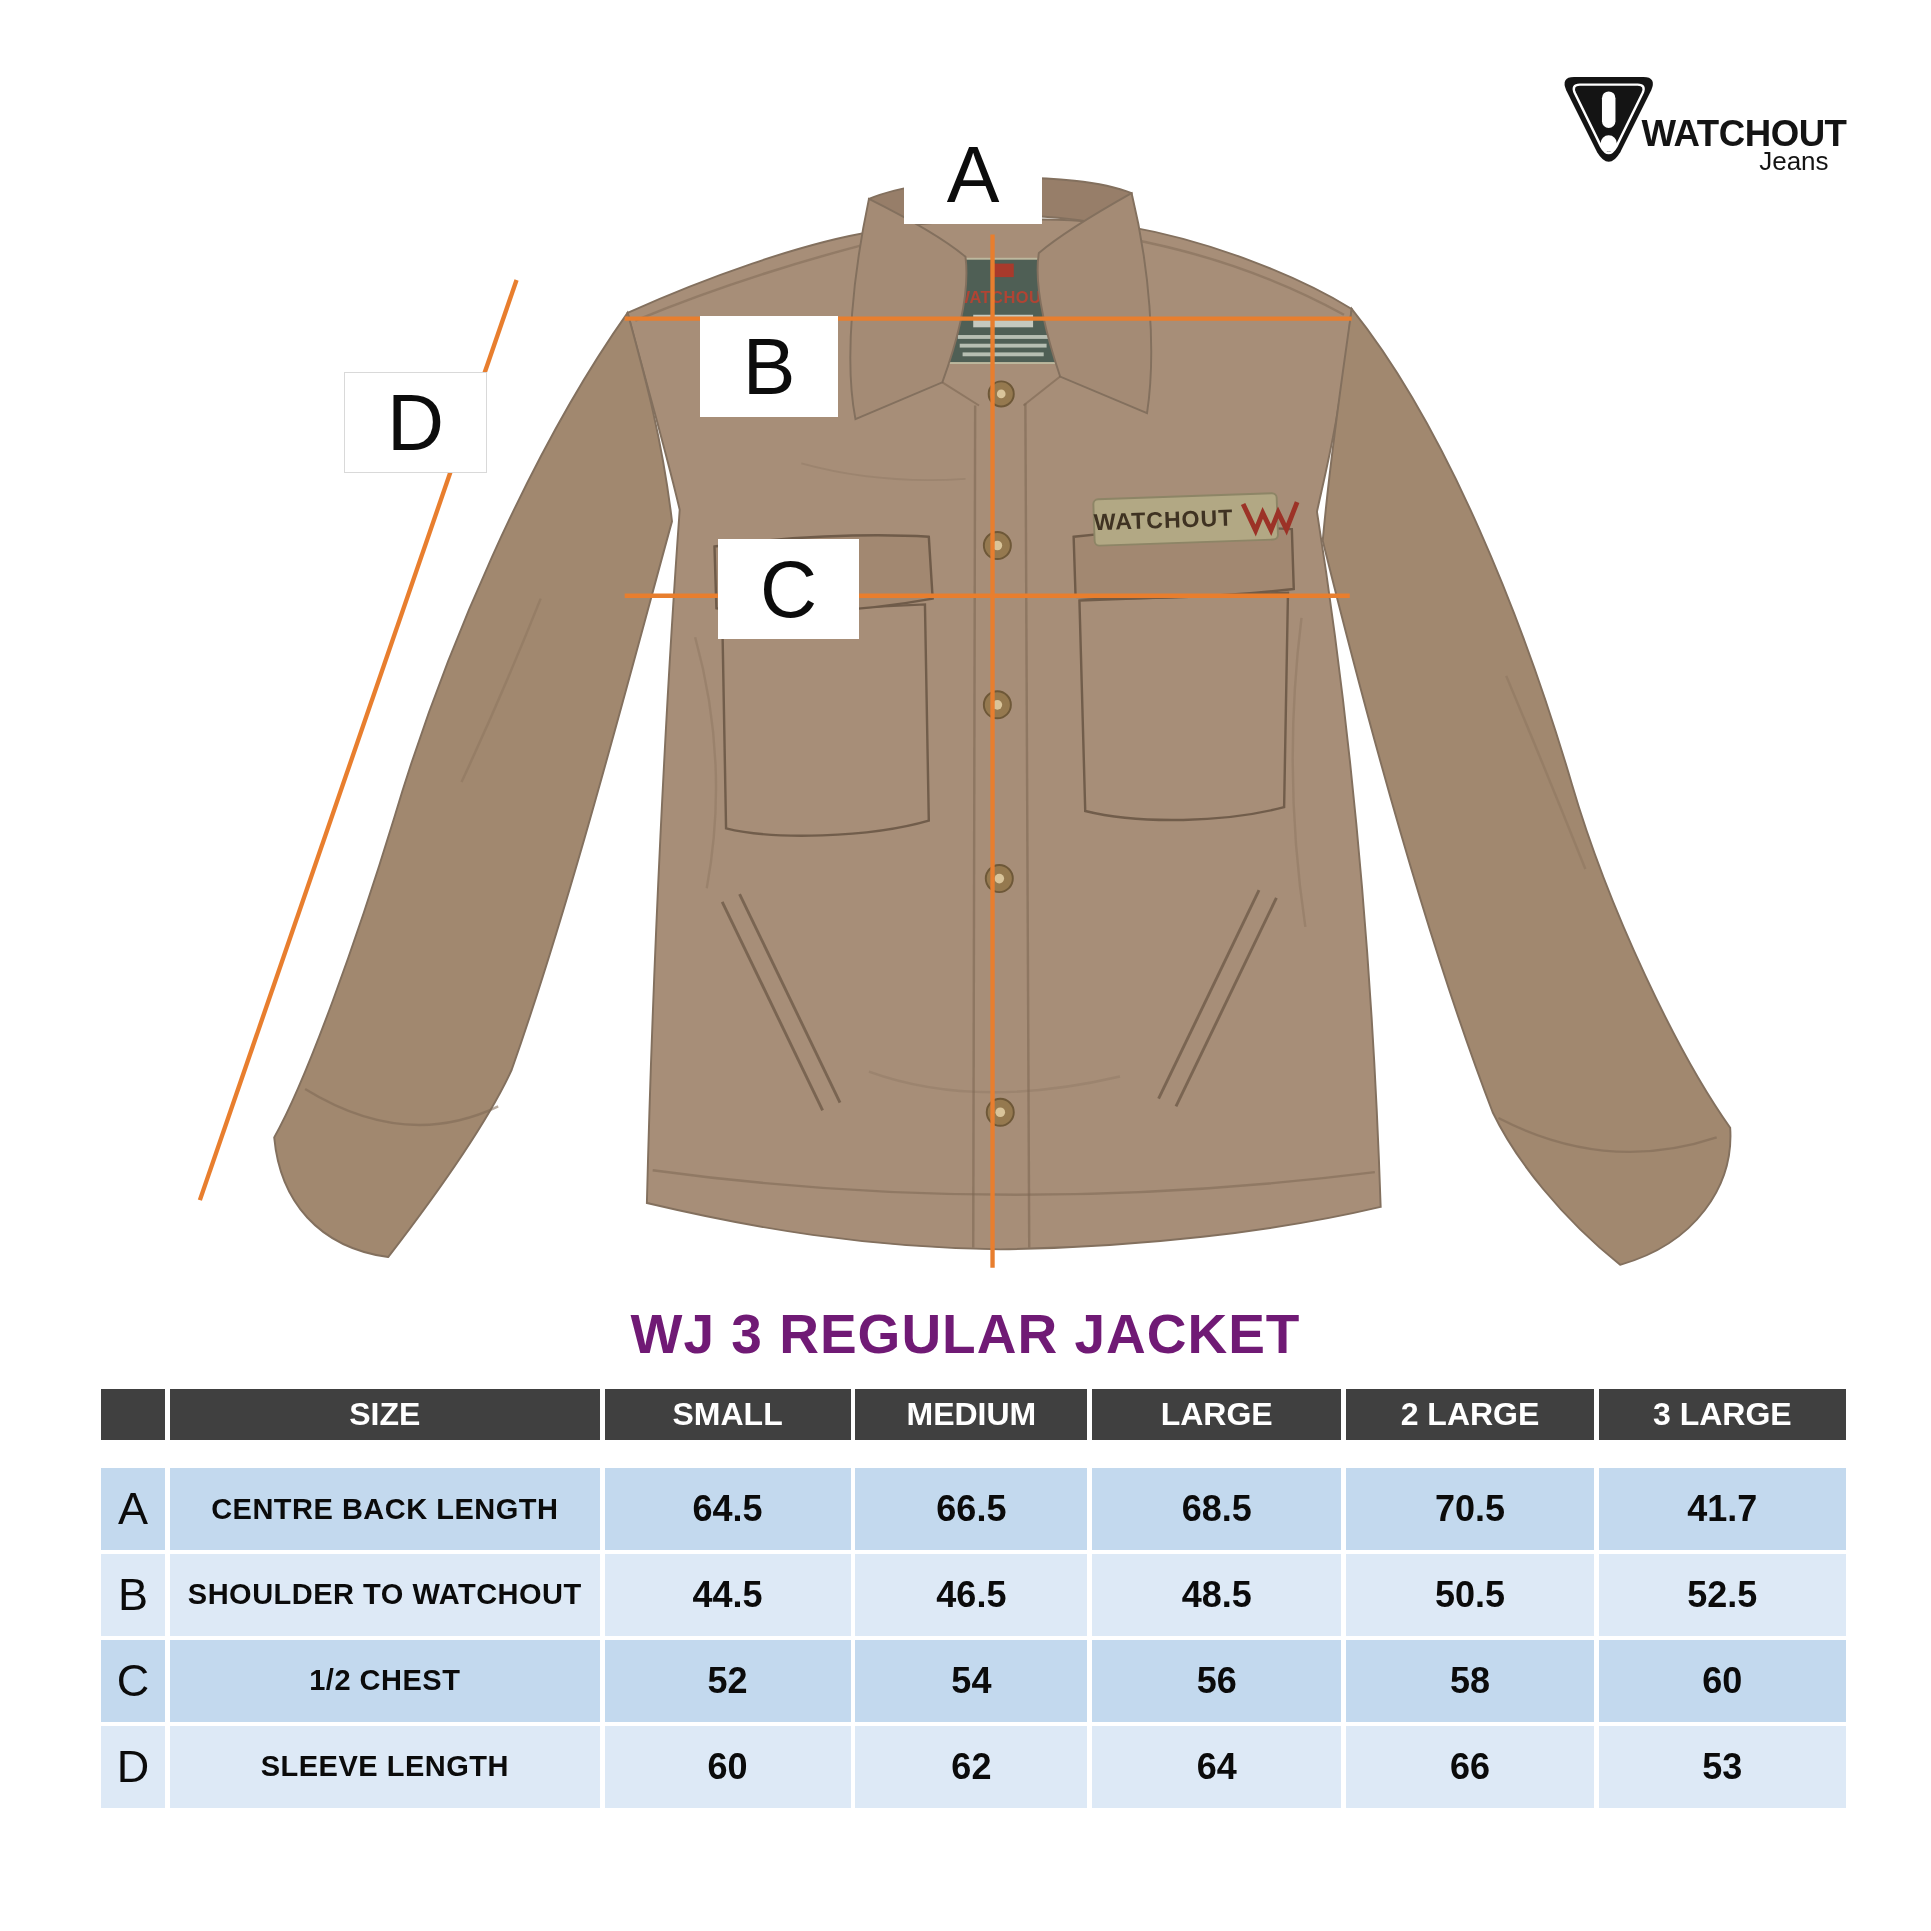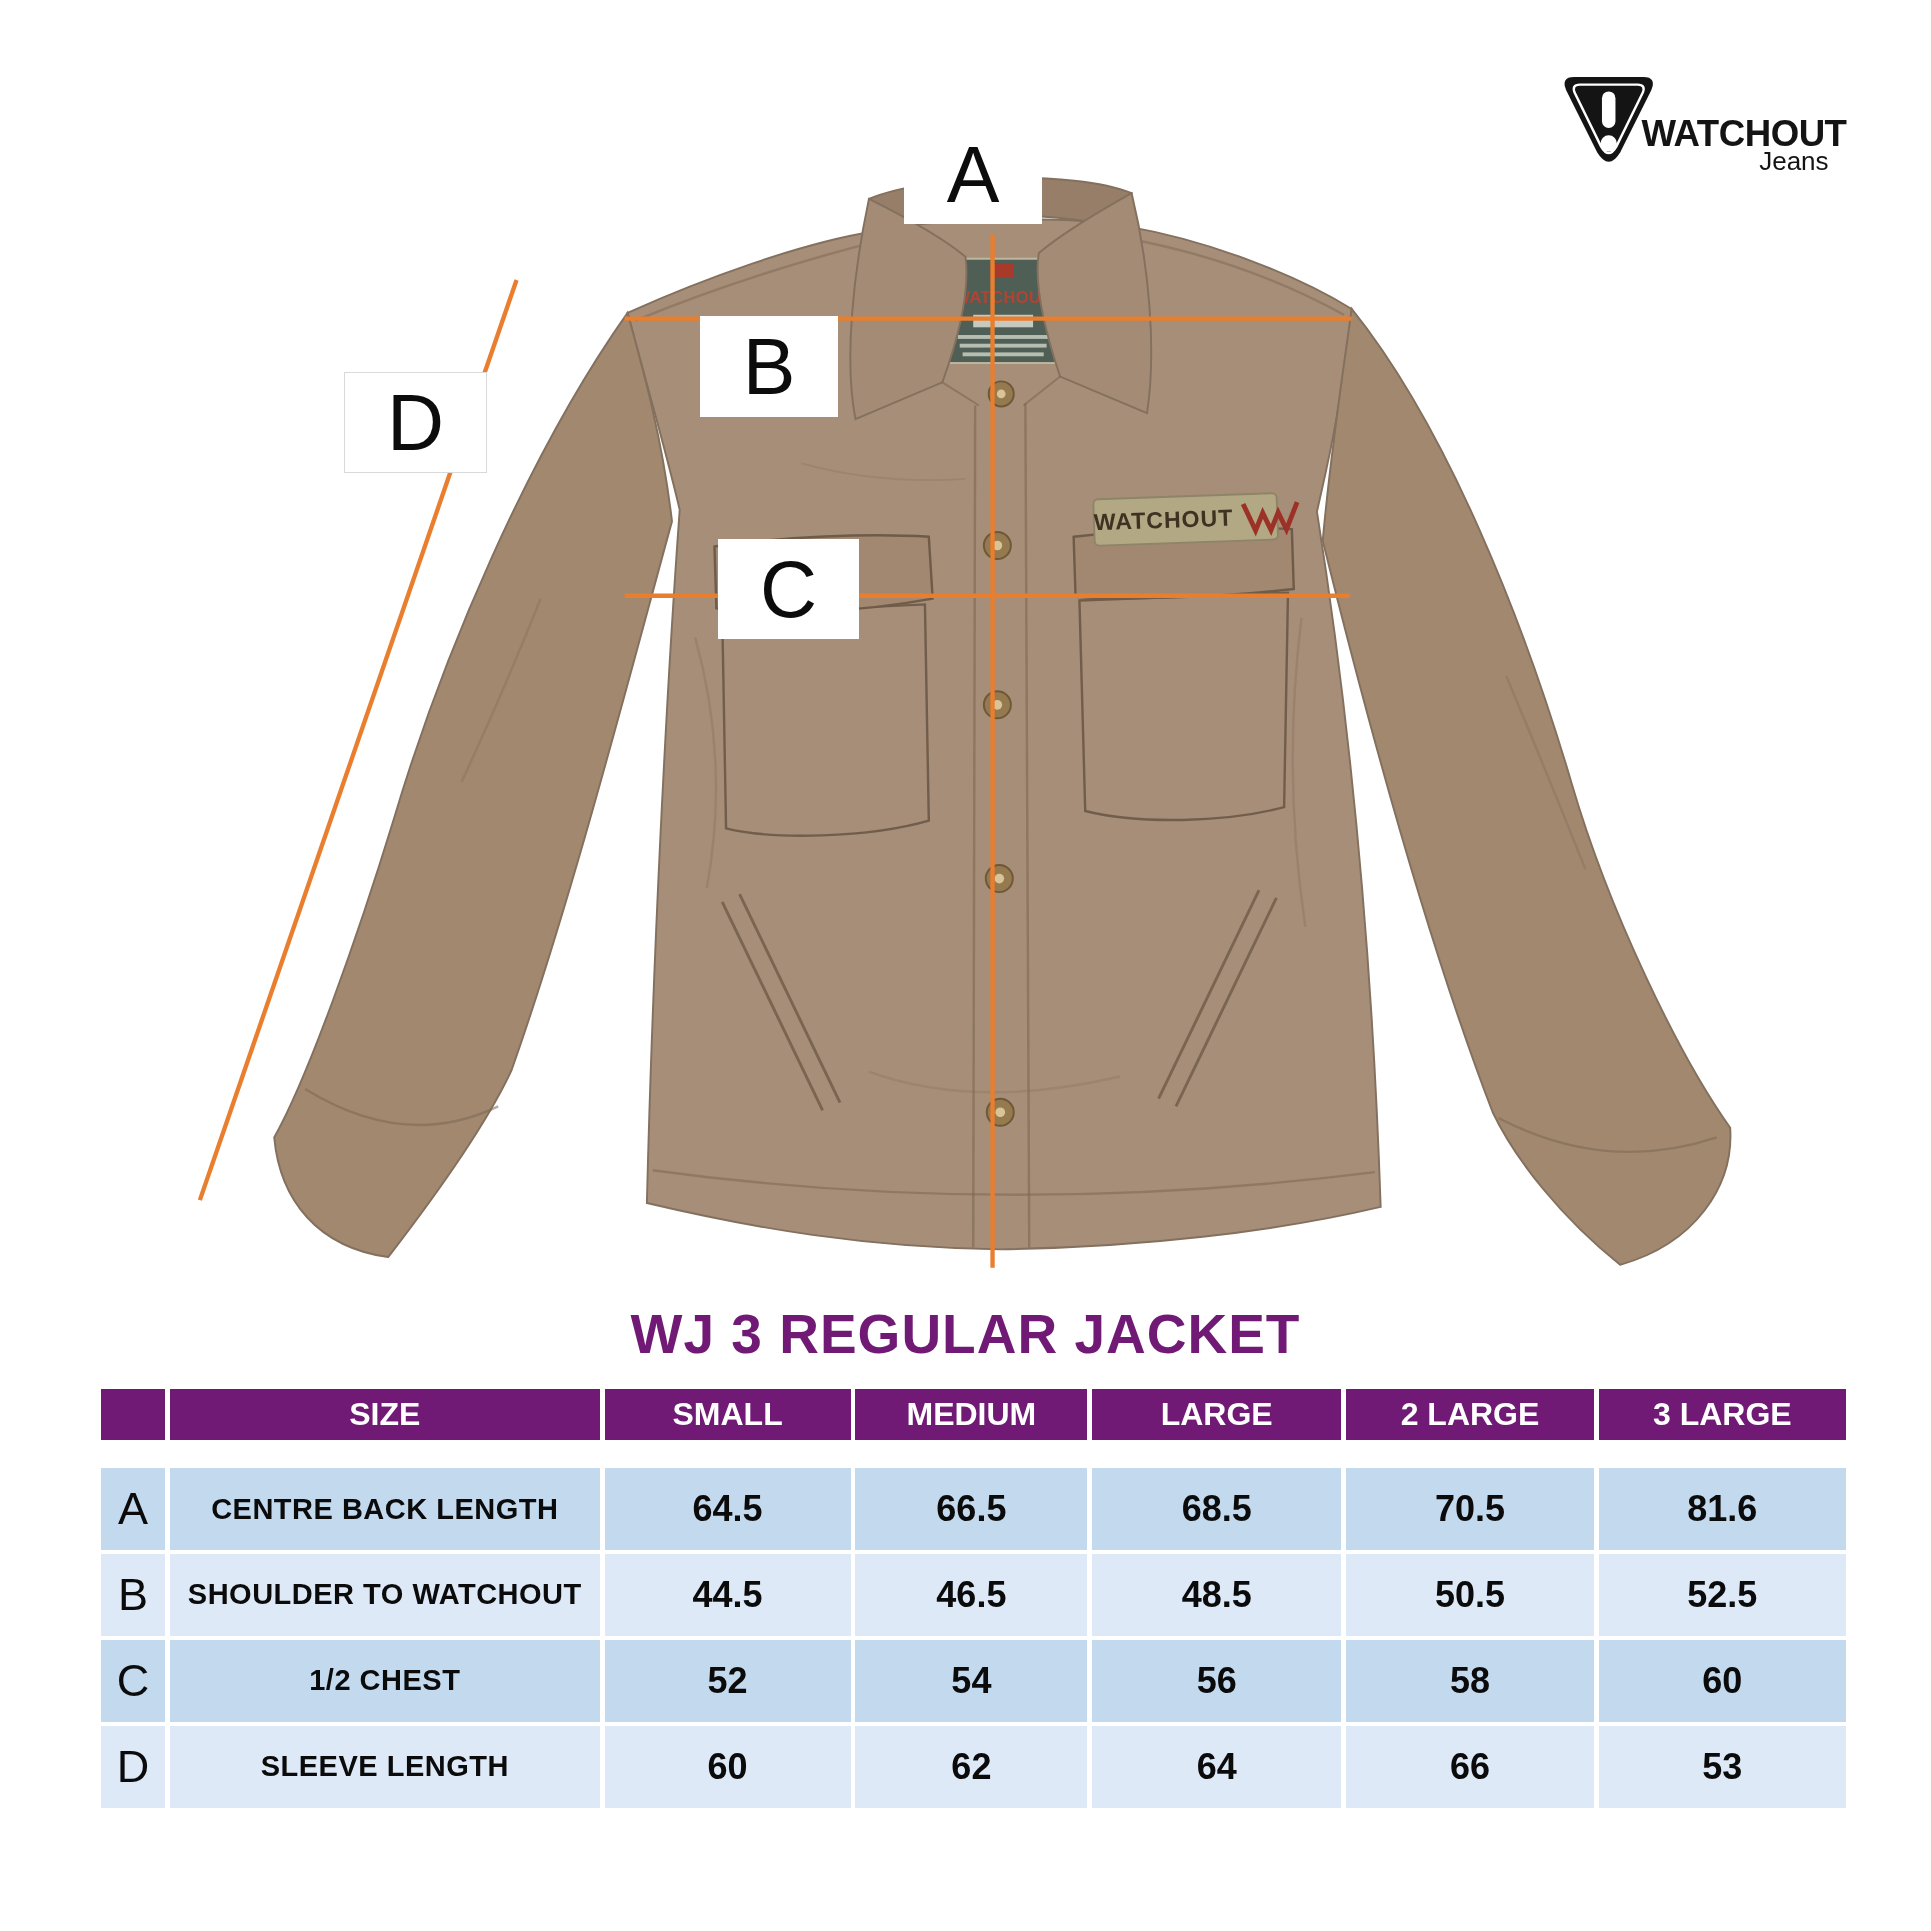"SIZE" .t-head .cell { background: #701a75 -> #404040 }
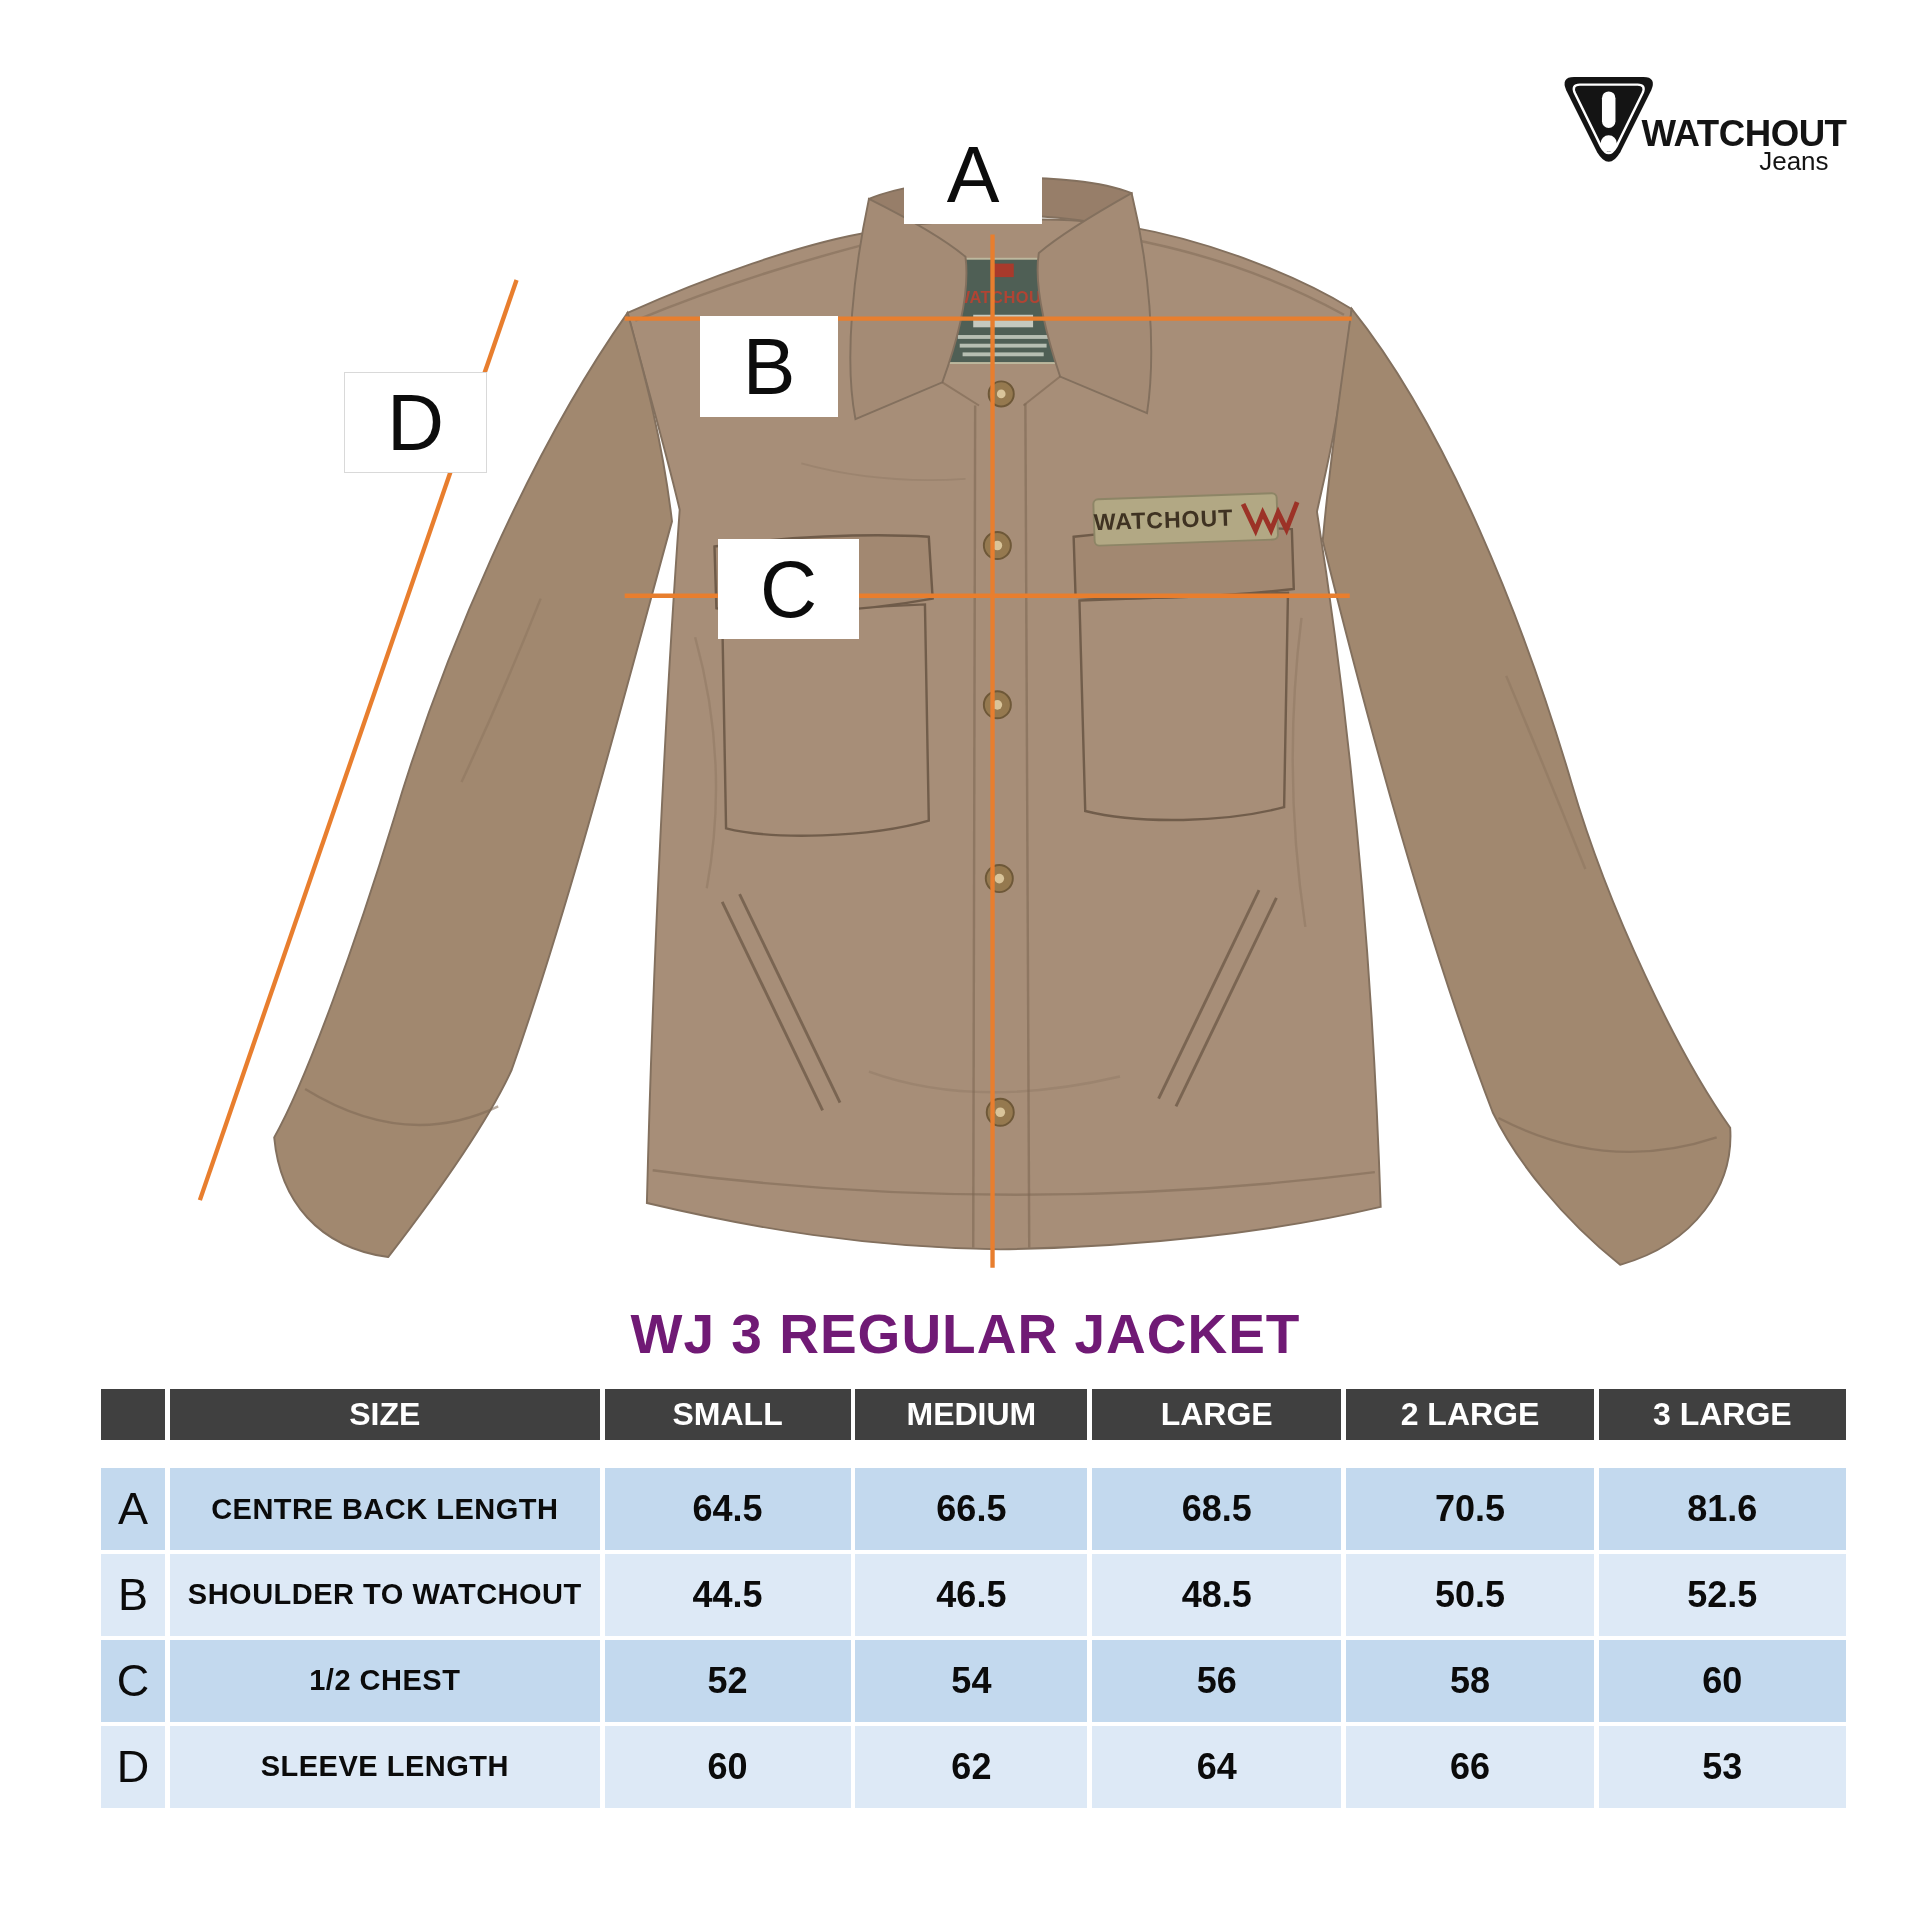"81.6" div.cell { text: 81.6 -> 41.7 }
